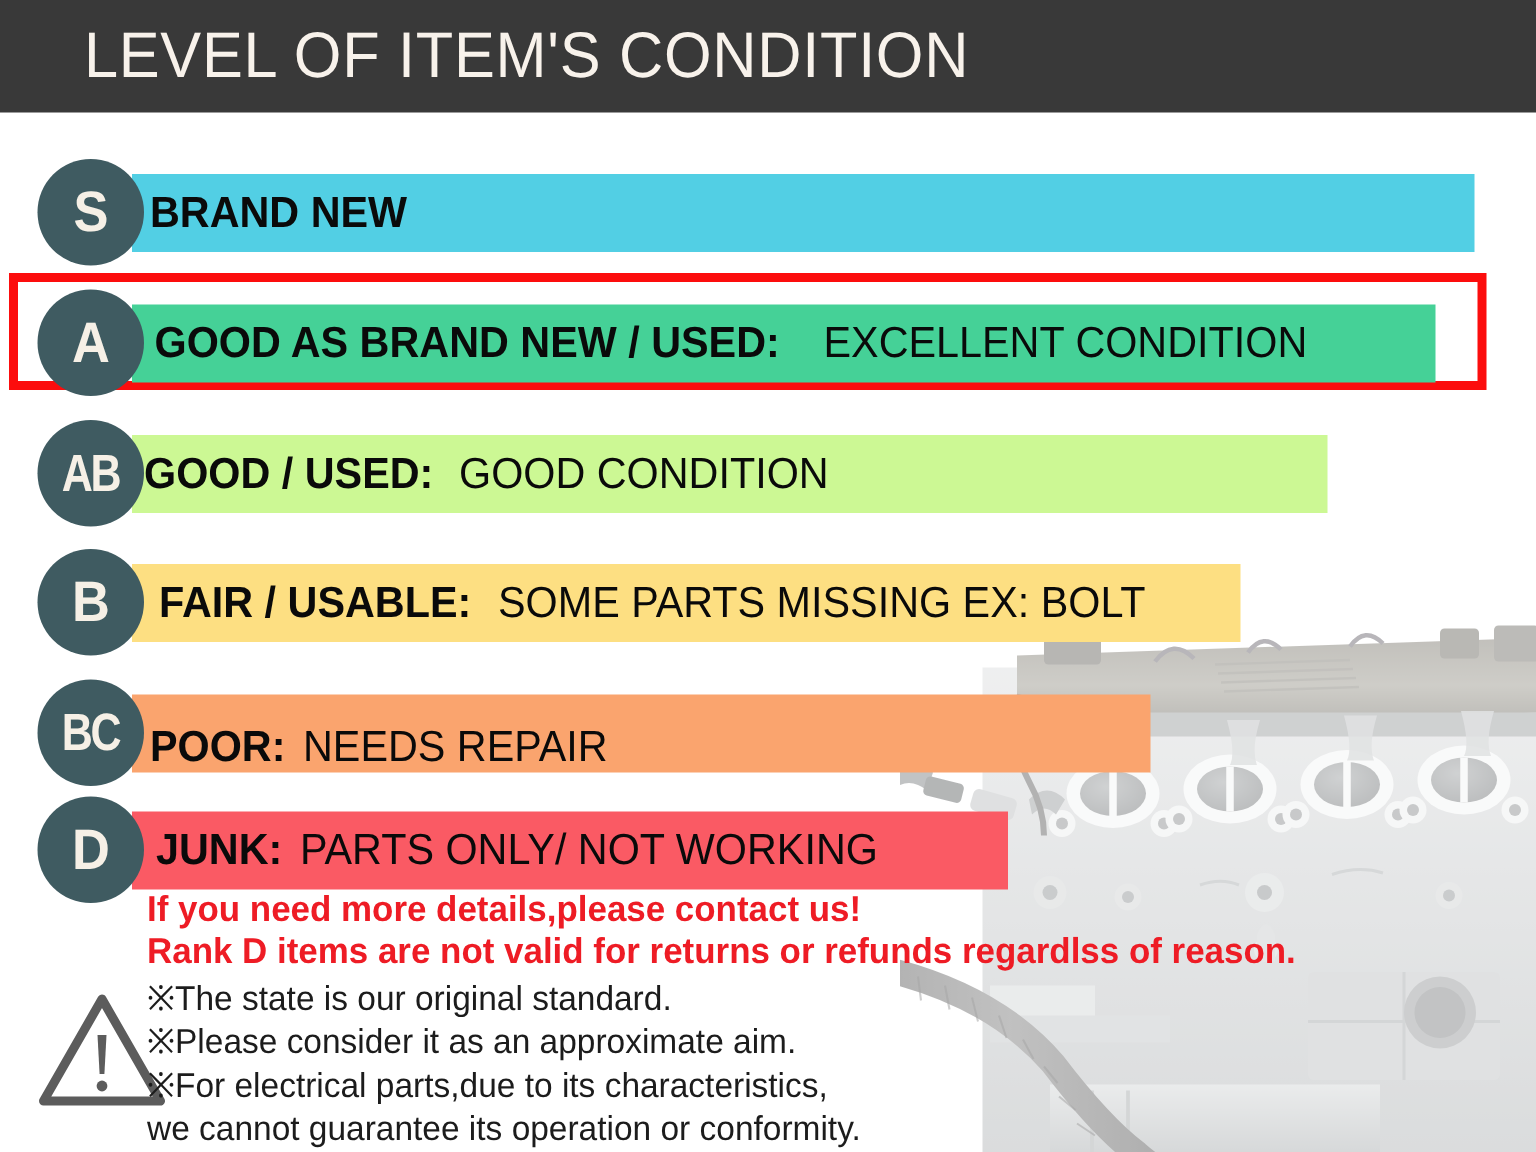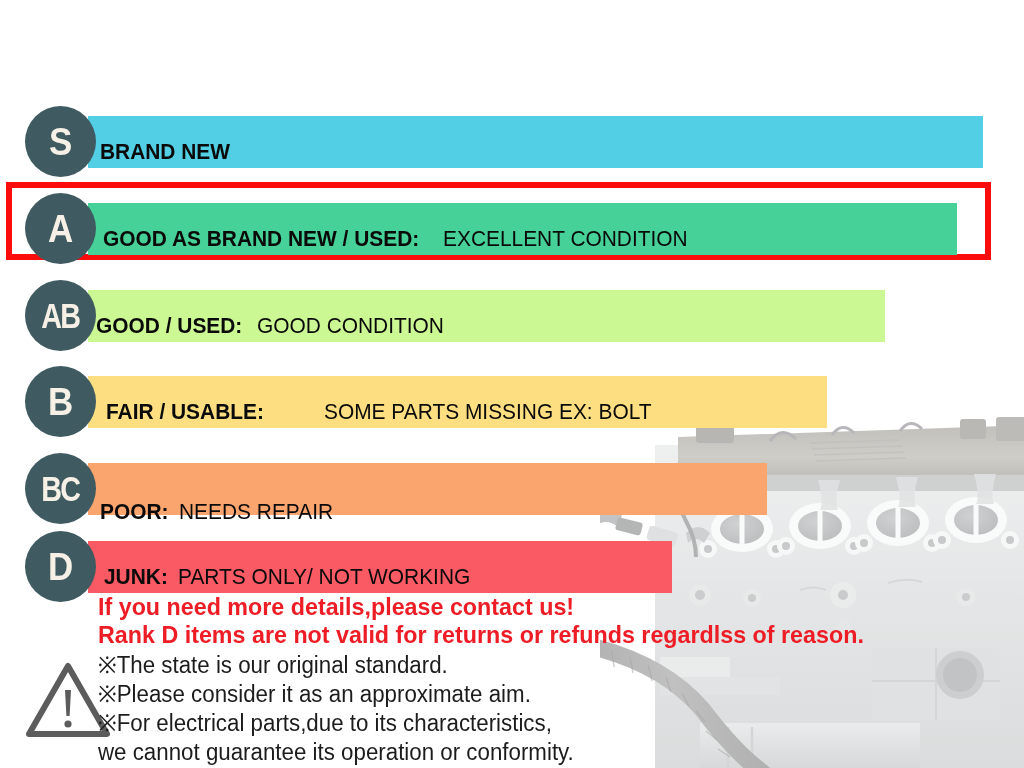"LEVEL OF ITEM'S CONDITION" div { html: none -> <div> <div>LEVEL OF ITEM'S CONDITION</div> </div> }
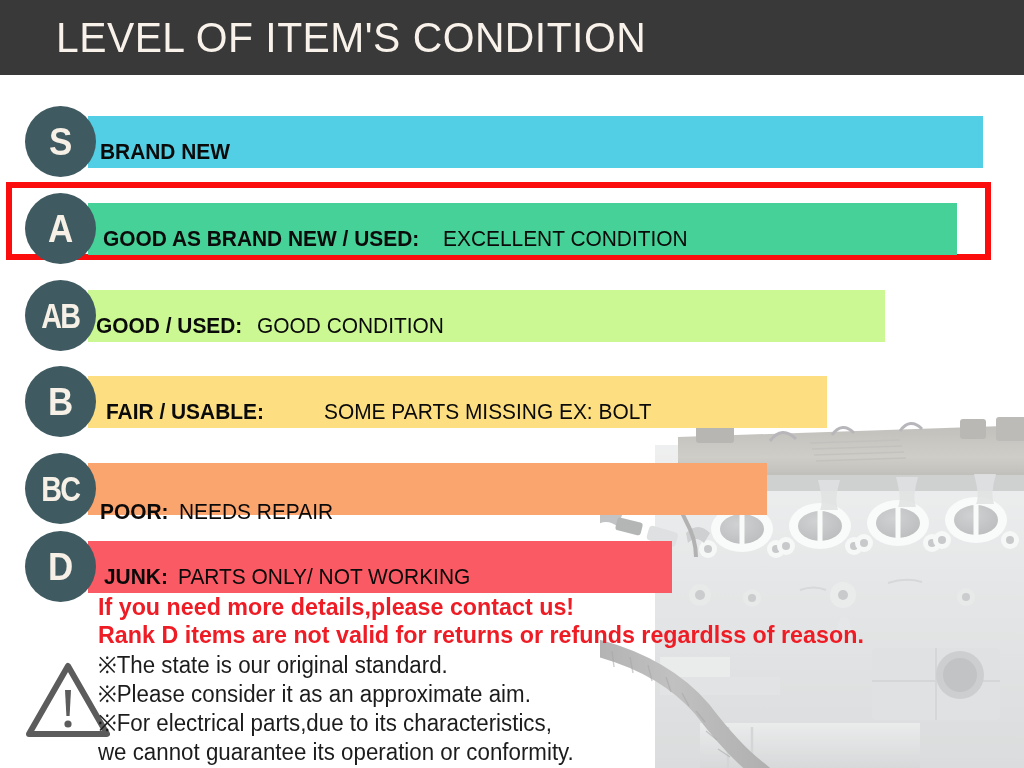"BRAND NEW" .rank-text { font-size: 22px -> 29px; top: 20px -> 10px }
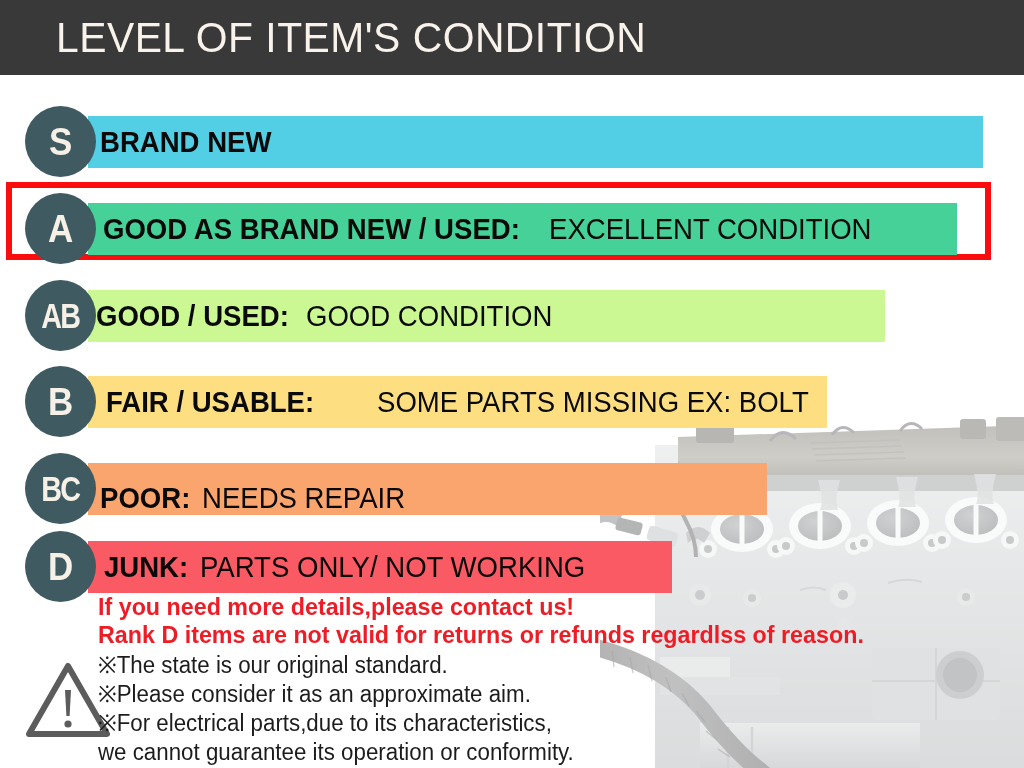"FAIR / USABLE:" div.rank-text { gap: 45px -> none }
